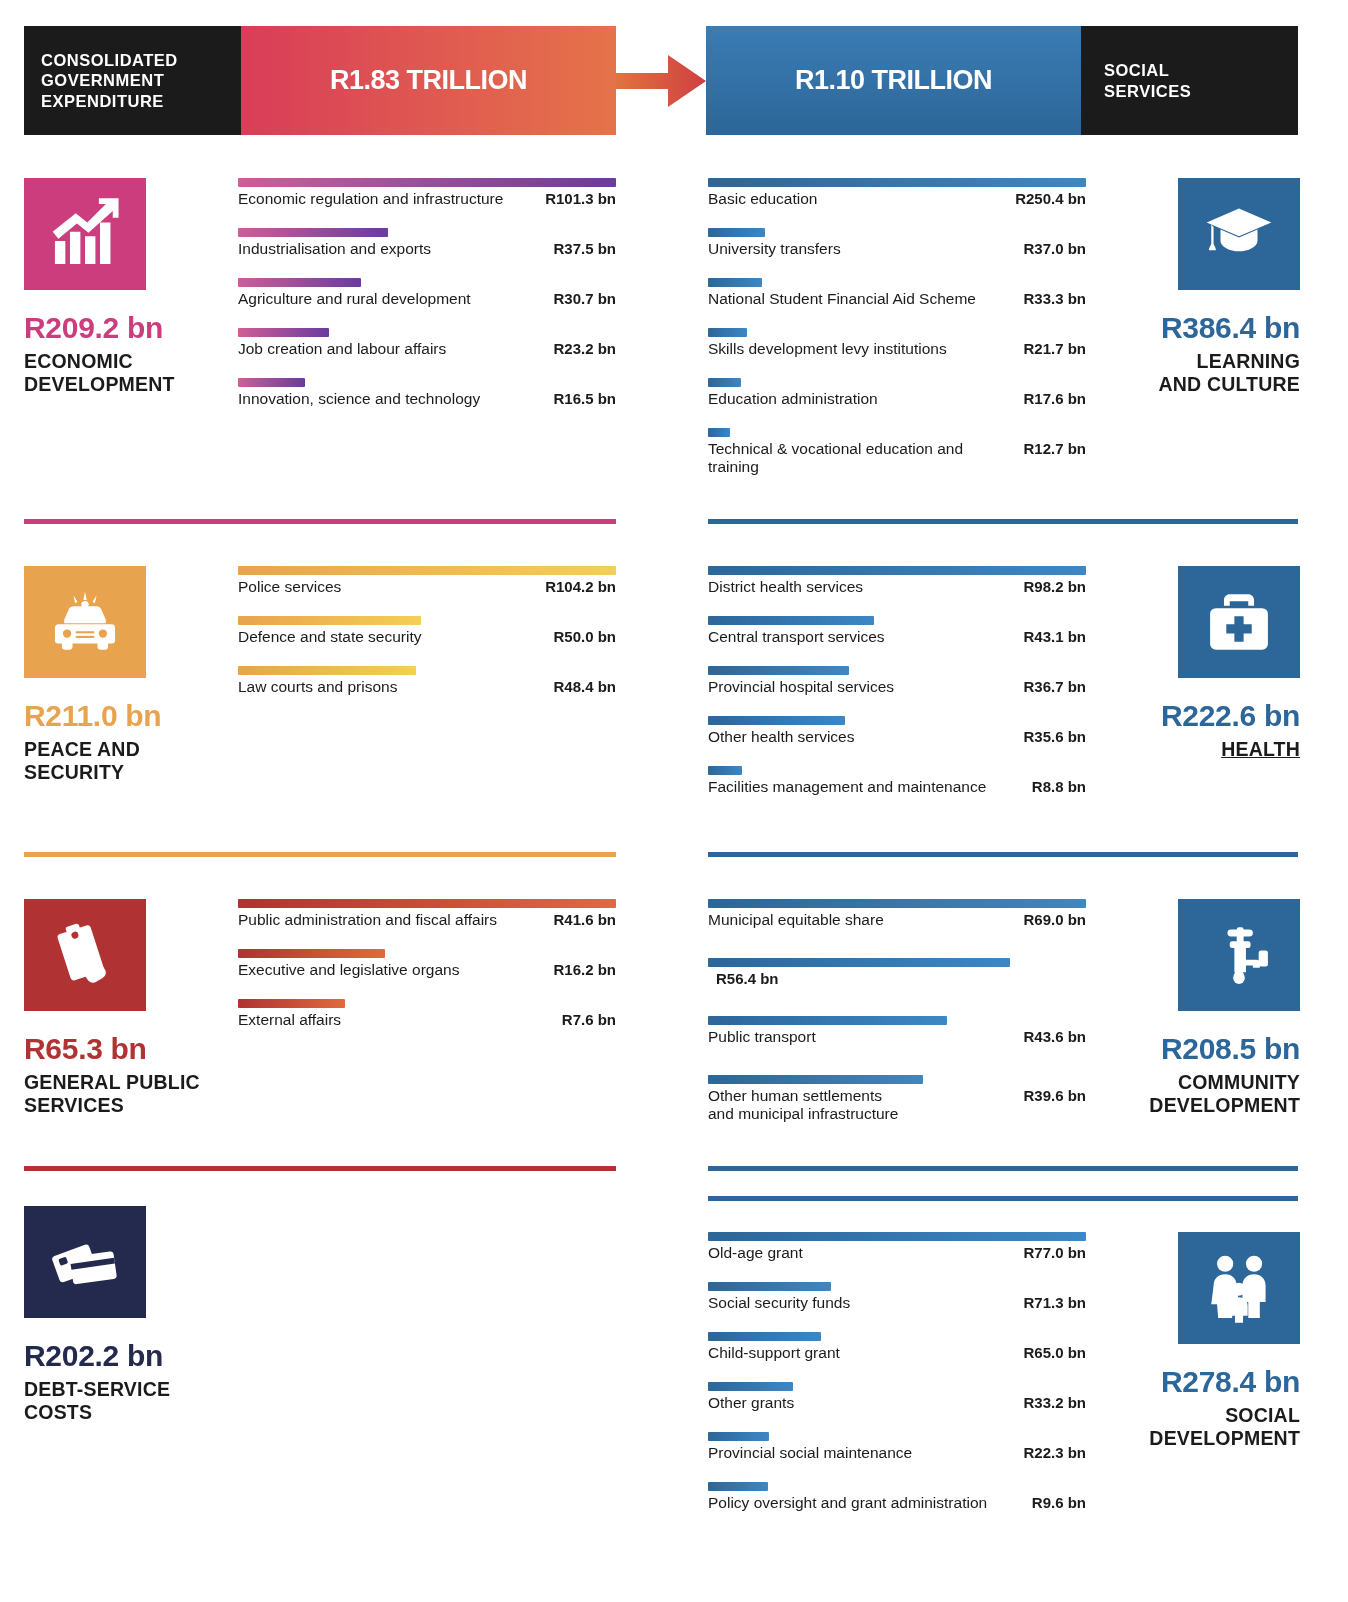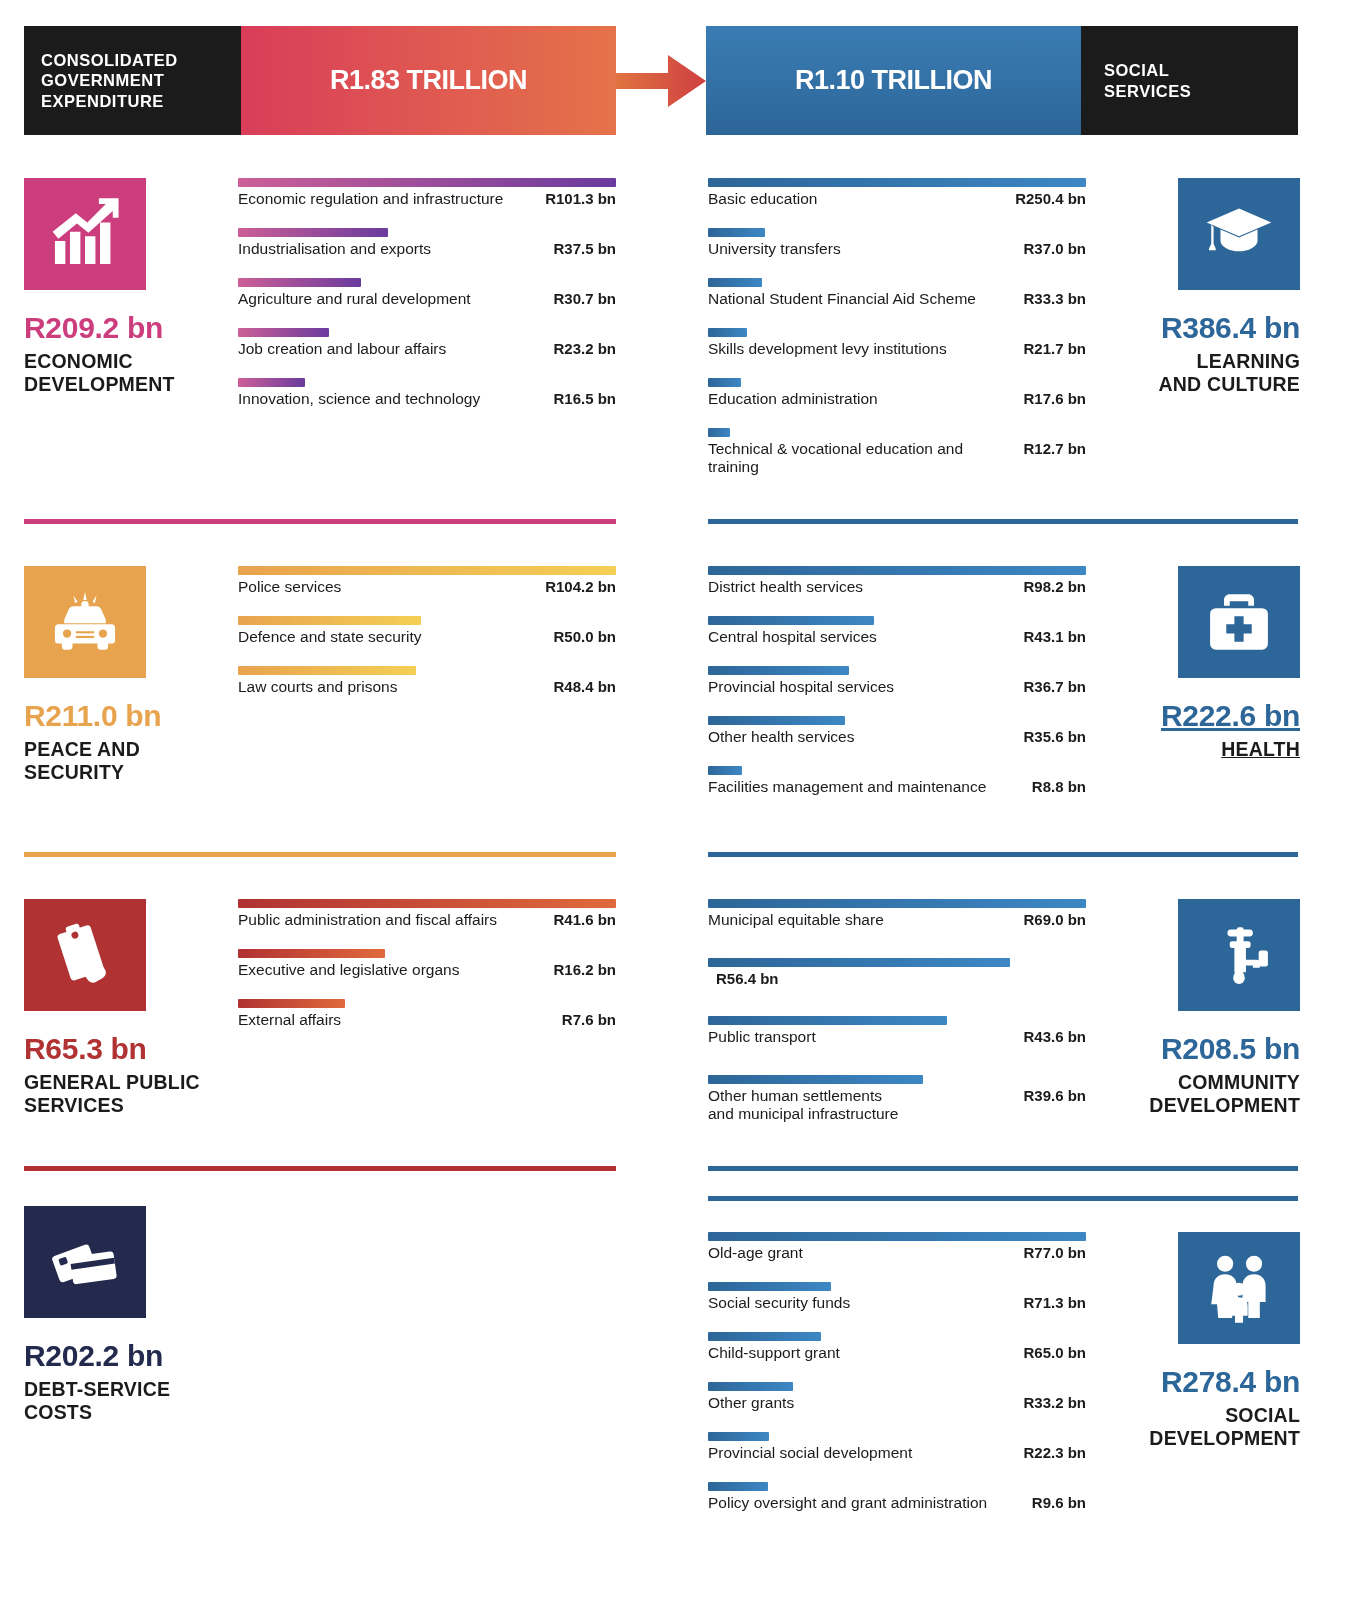"Central hospital services" div.rname { text: hospital -> transport }
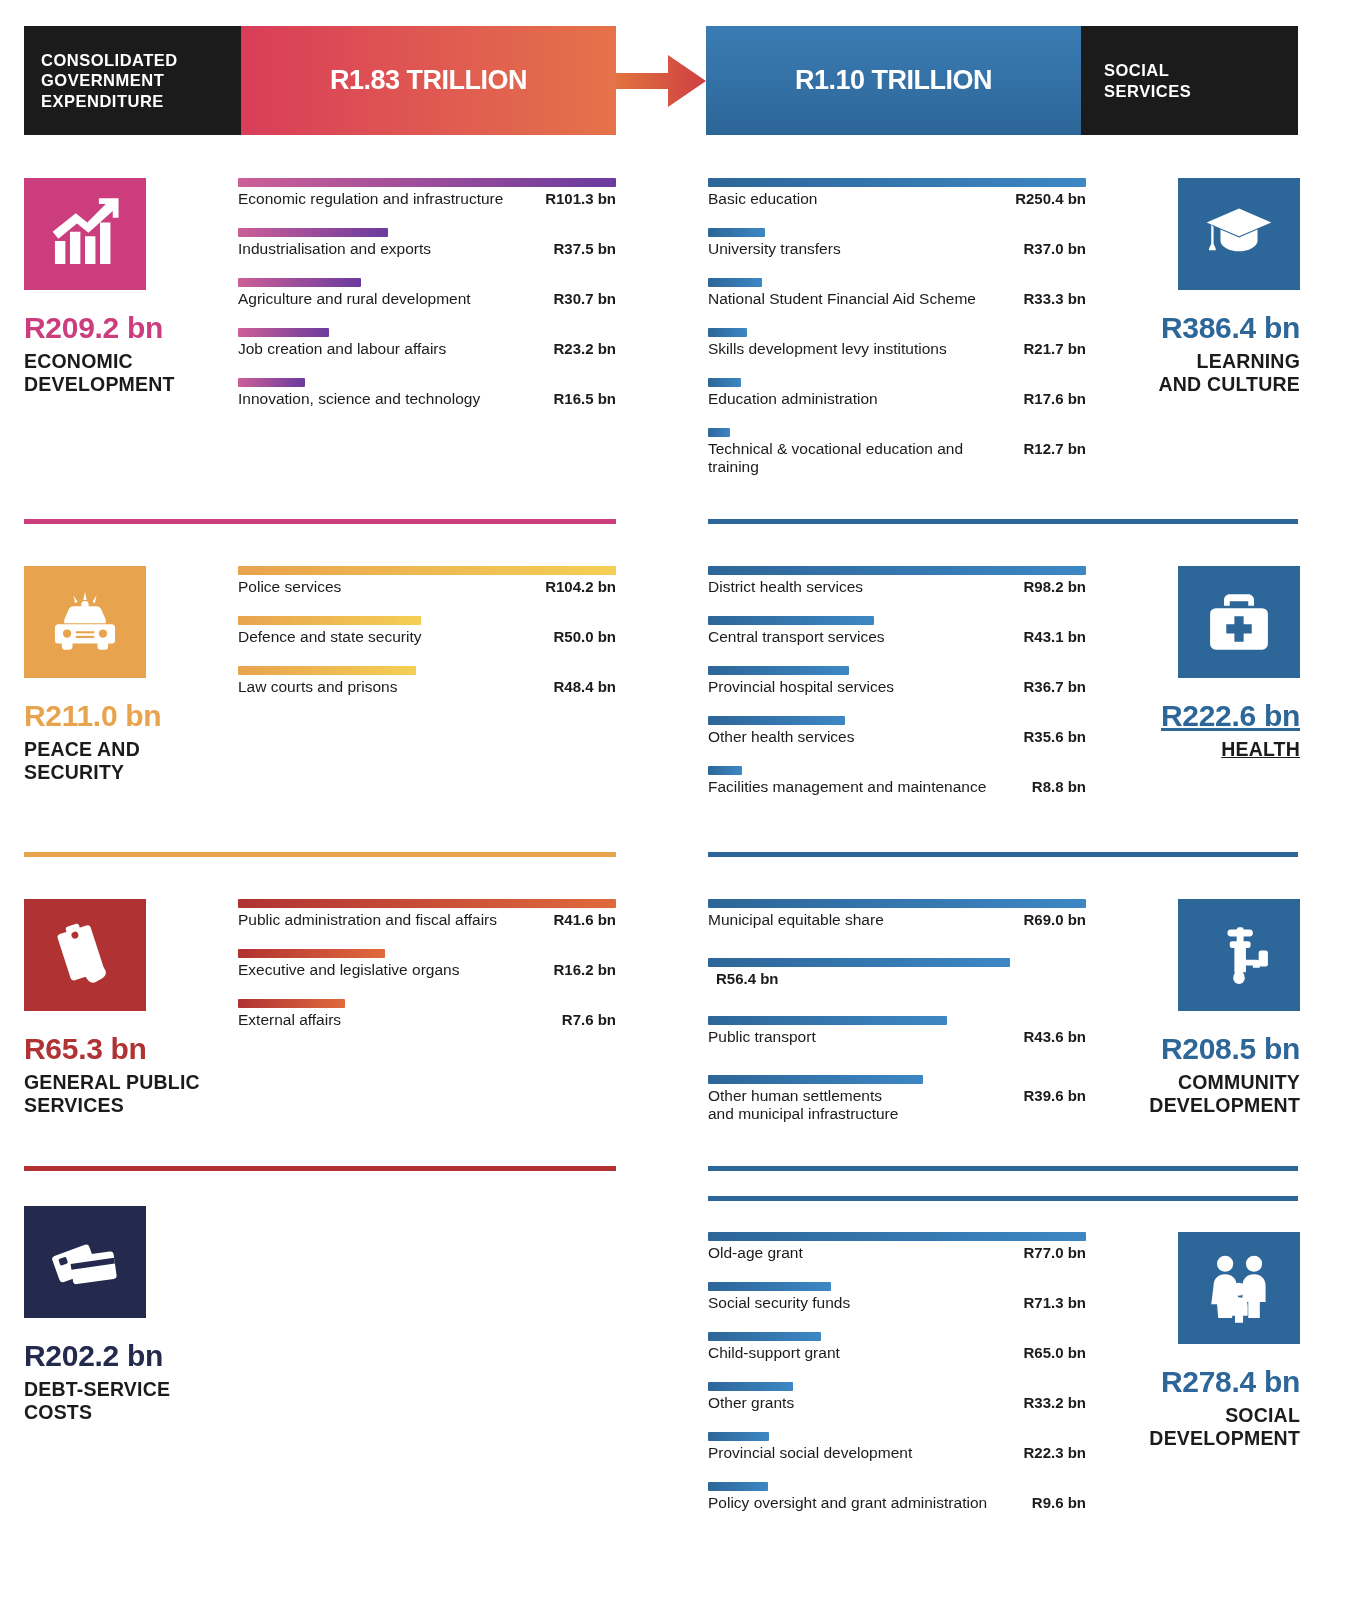"R222.6 bn" div.tot-amount { text-decoration: underline -> none }
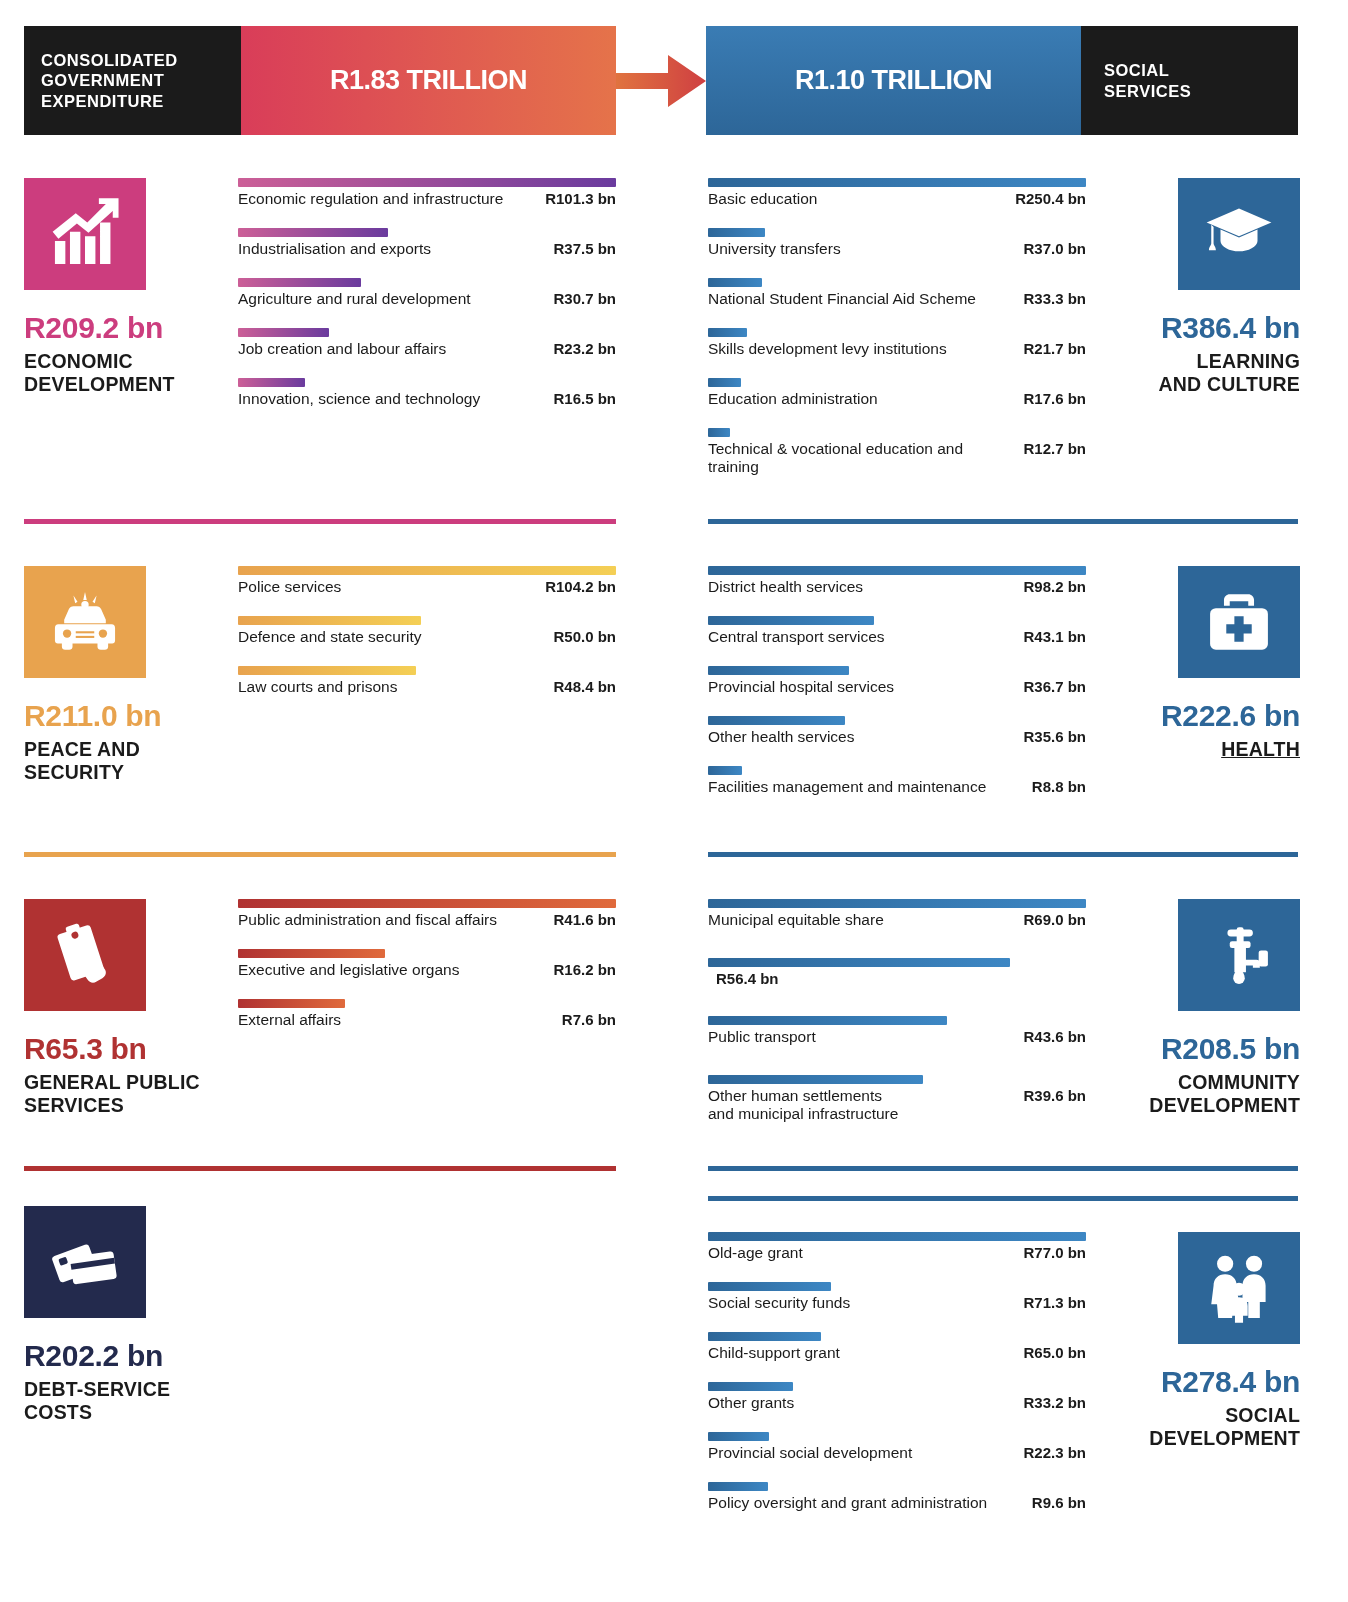"Provincial social development" div.rname { text: development -> maintenance }
